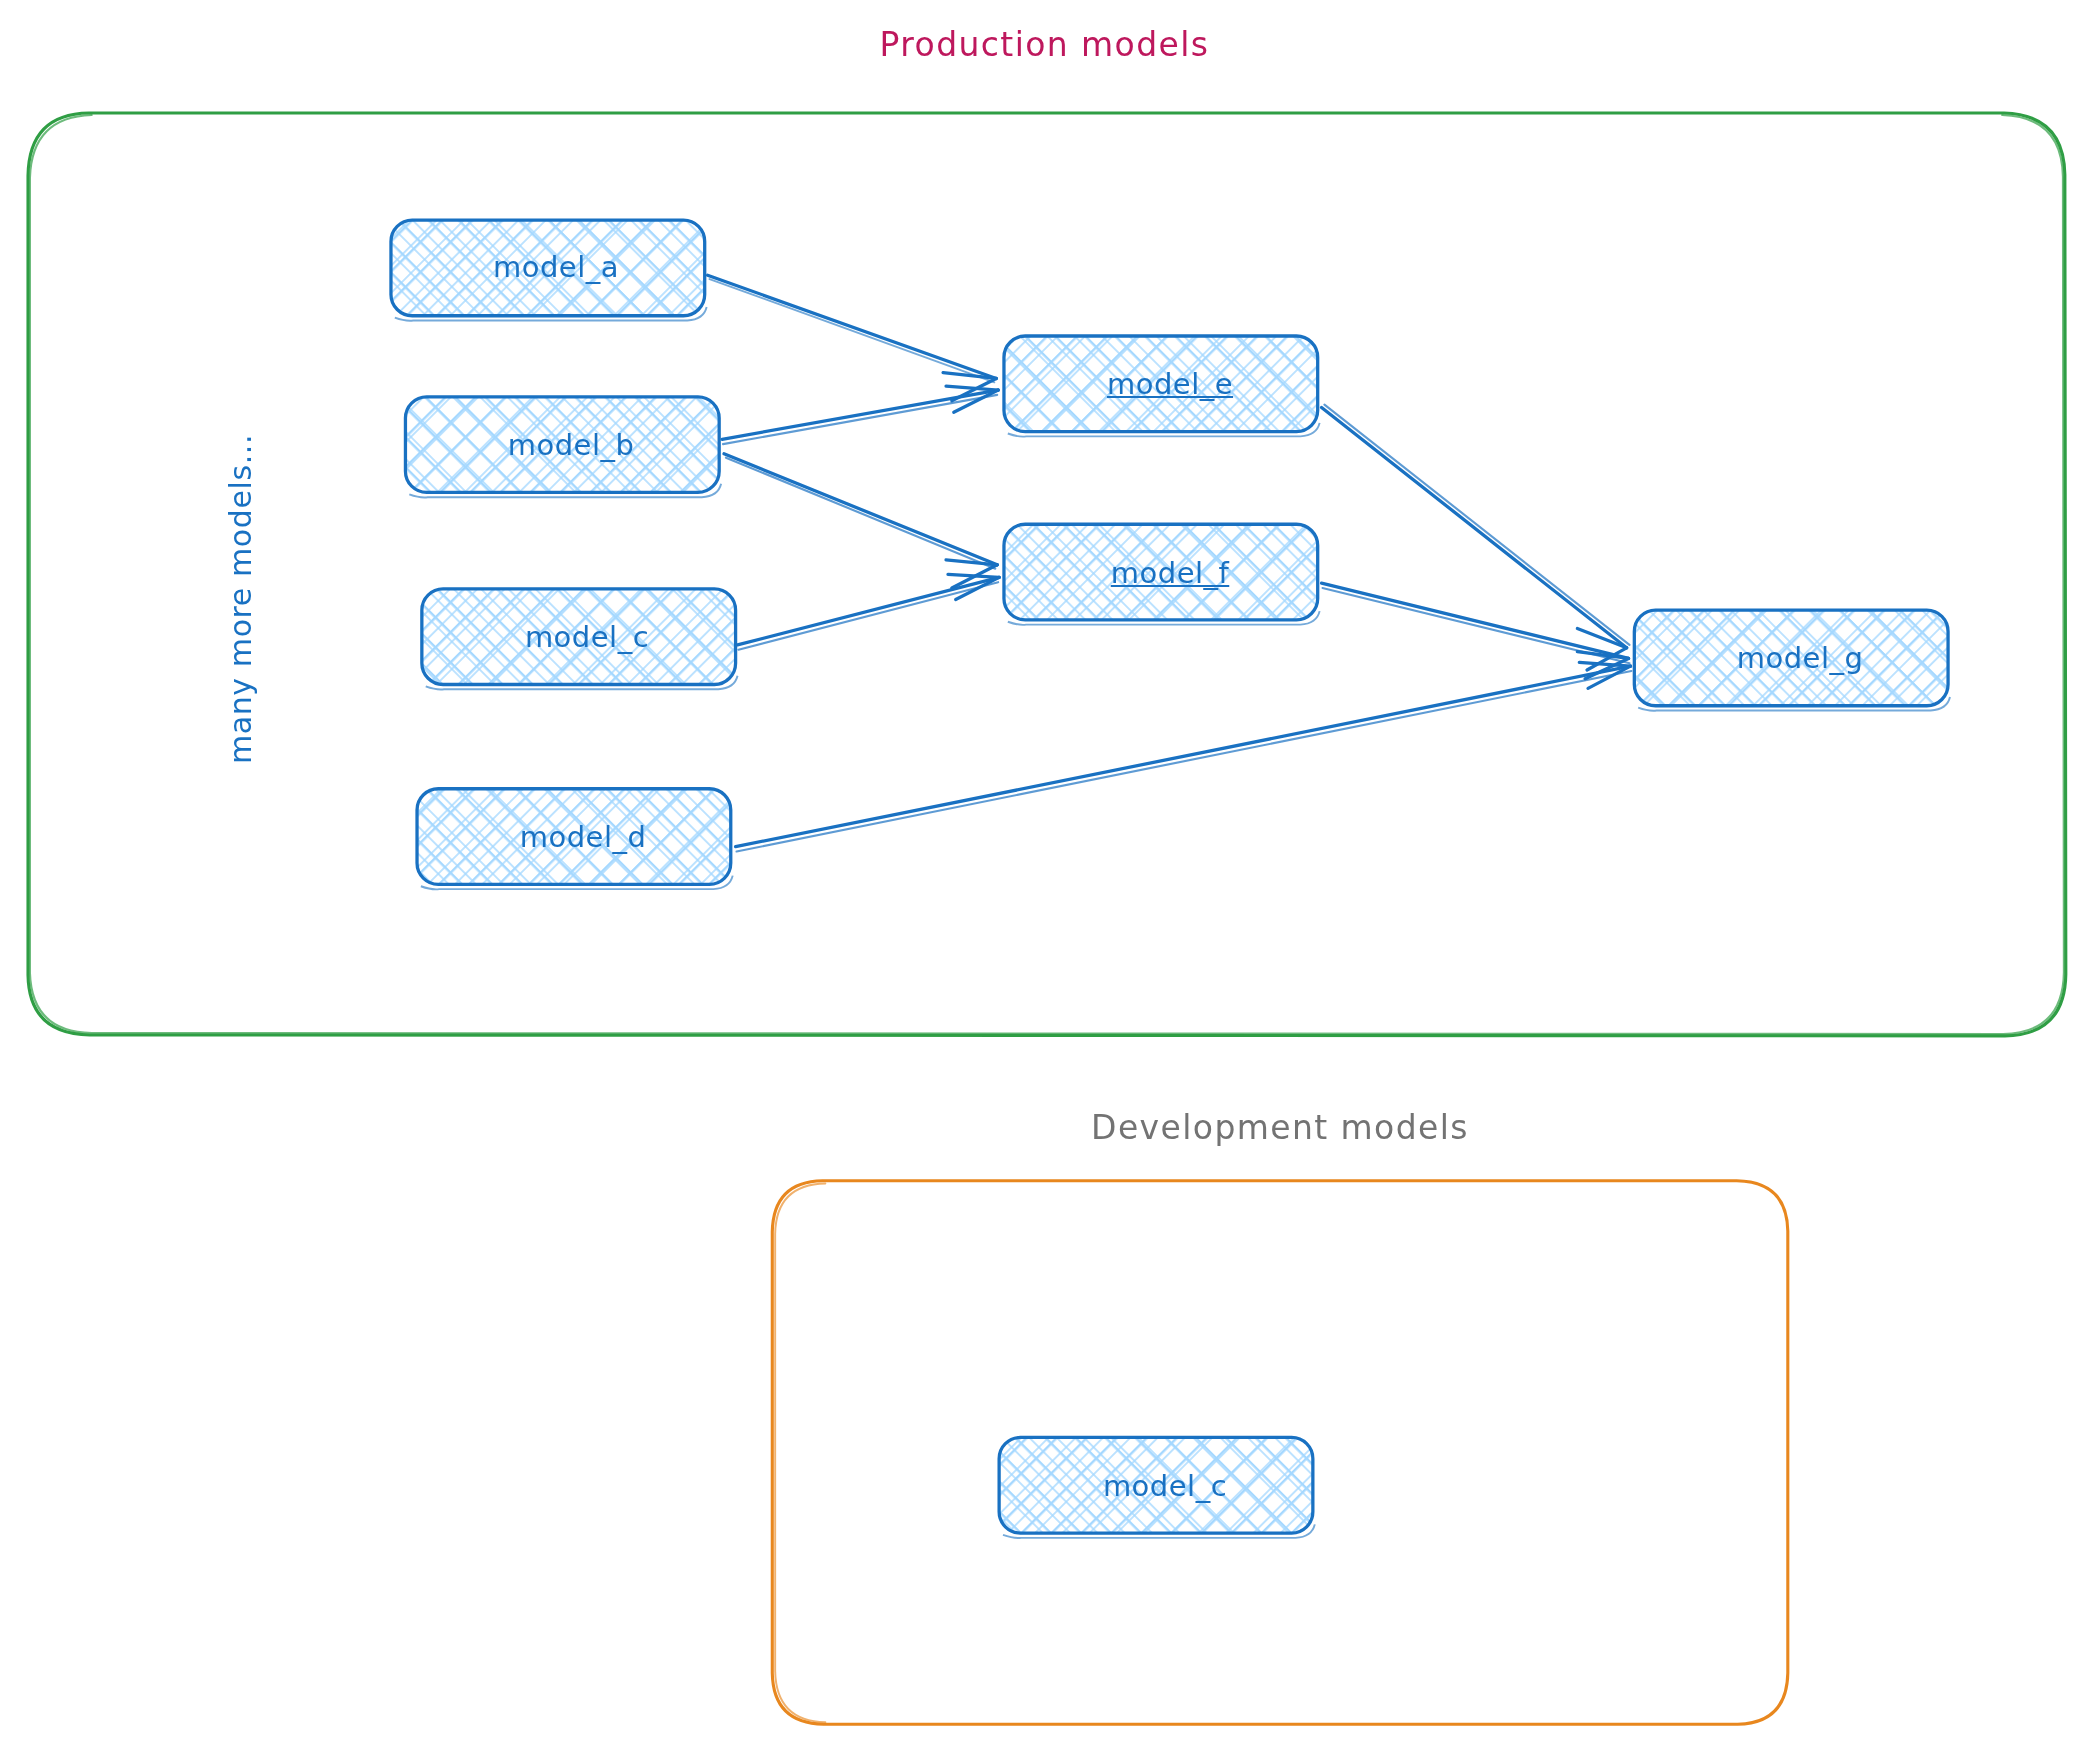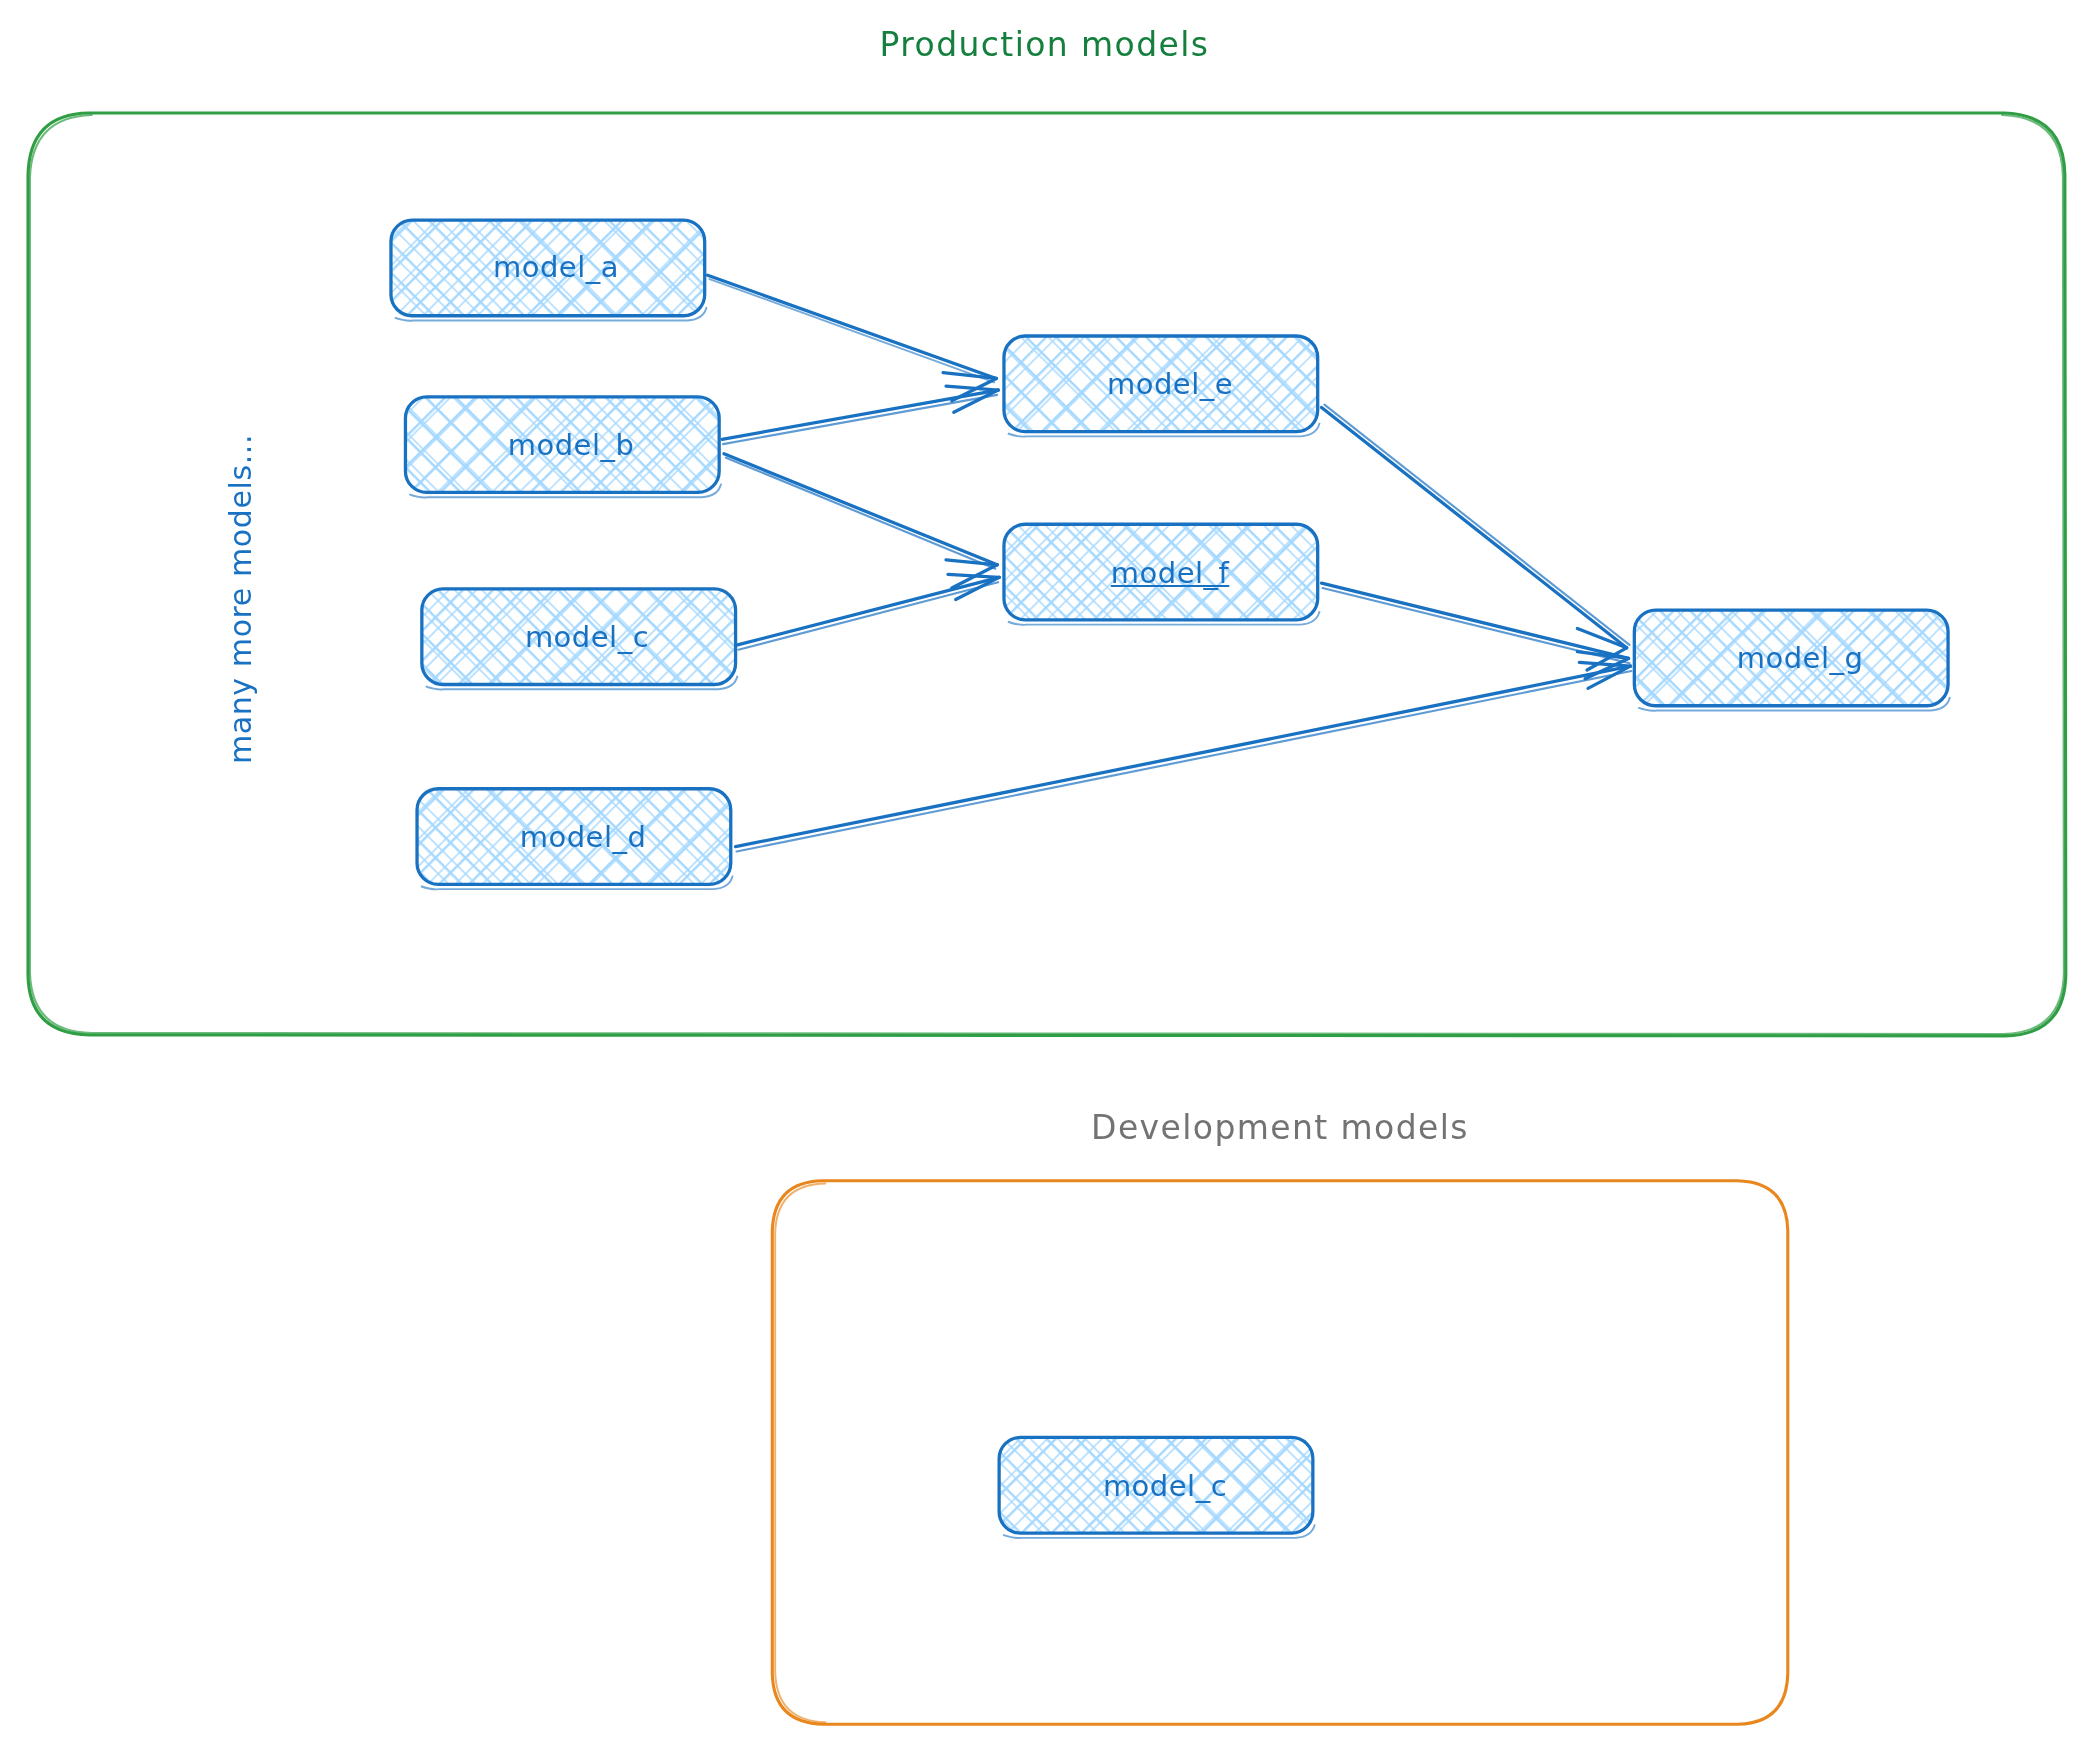"Production models" #prod-label { color: #15803d -> #be185d }
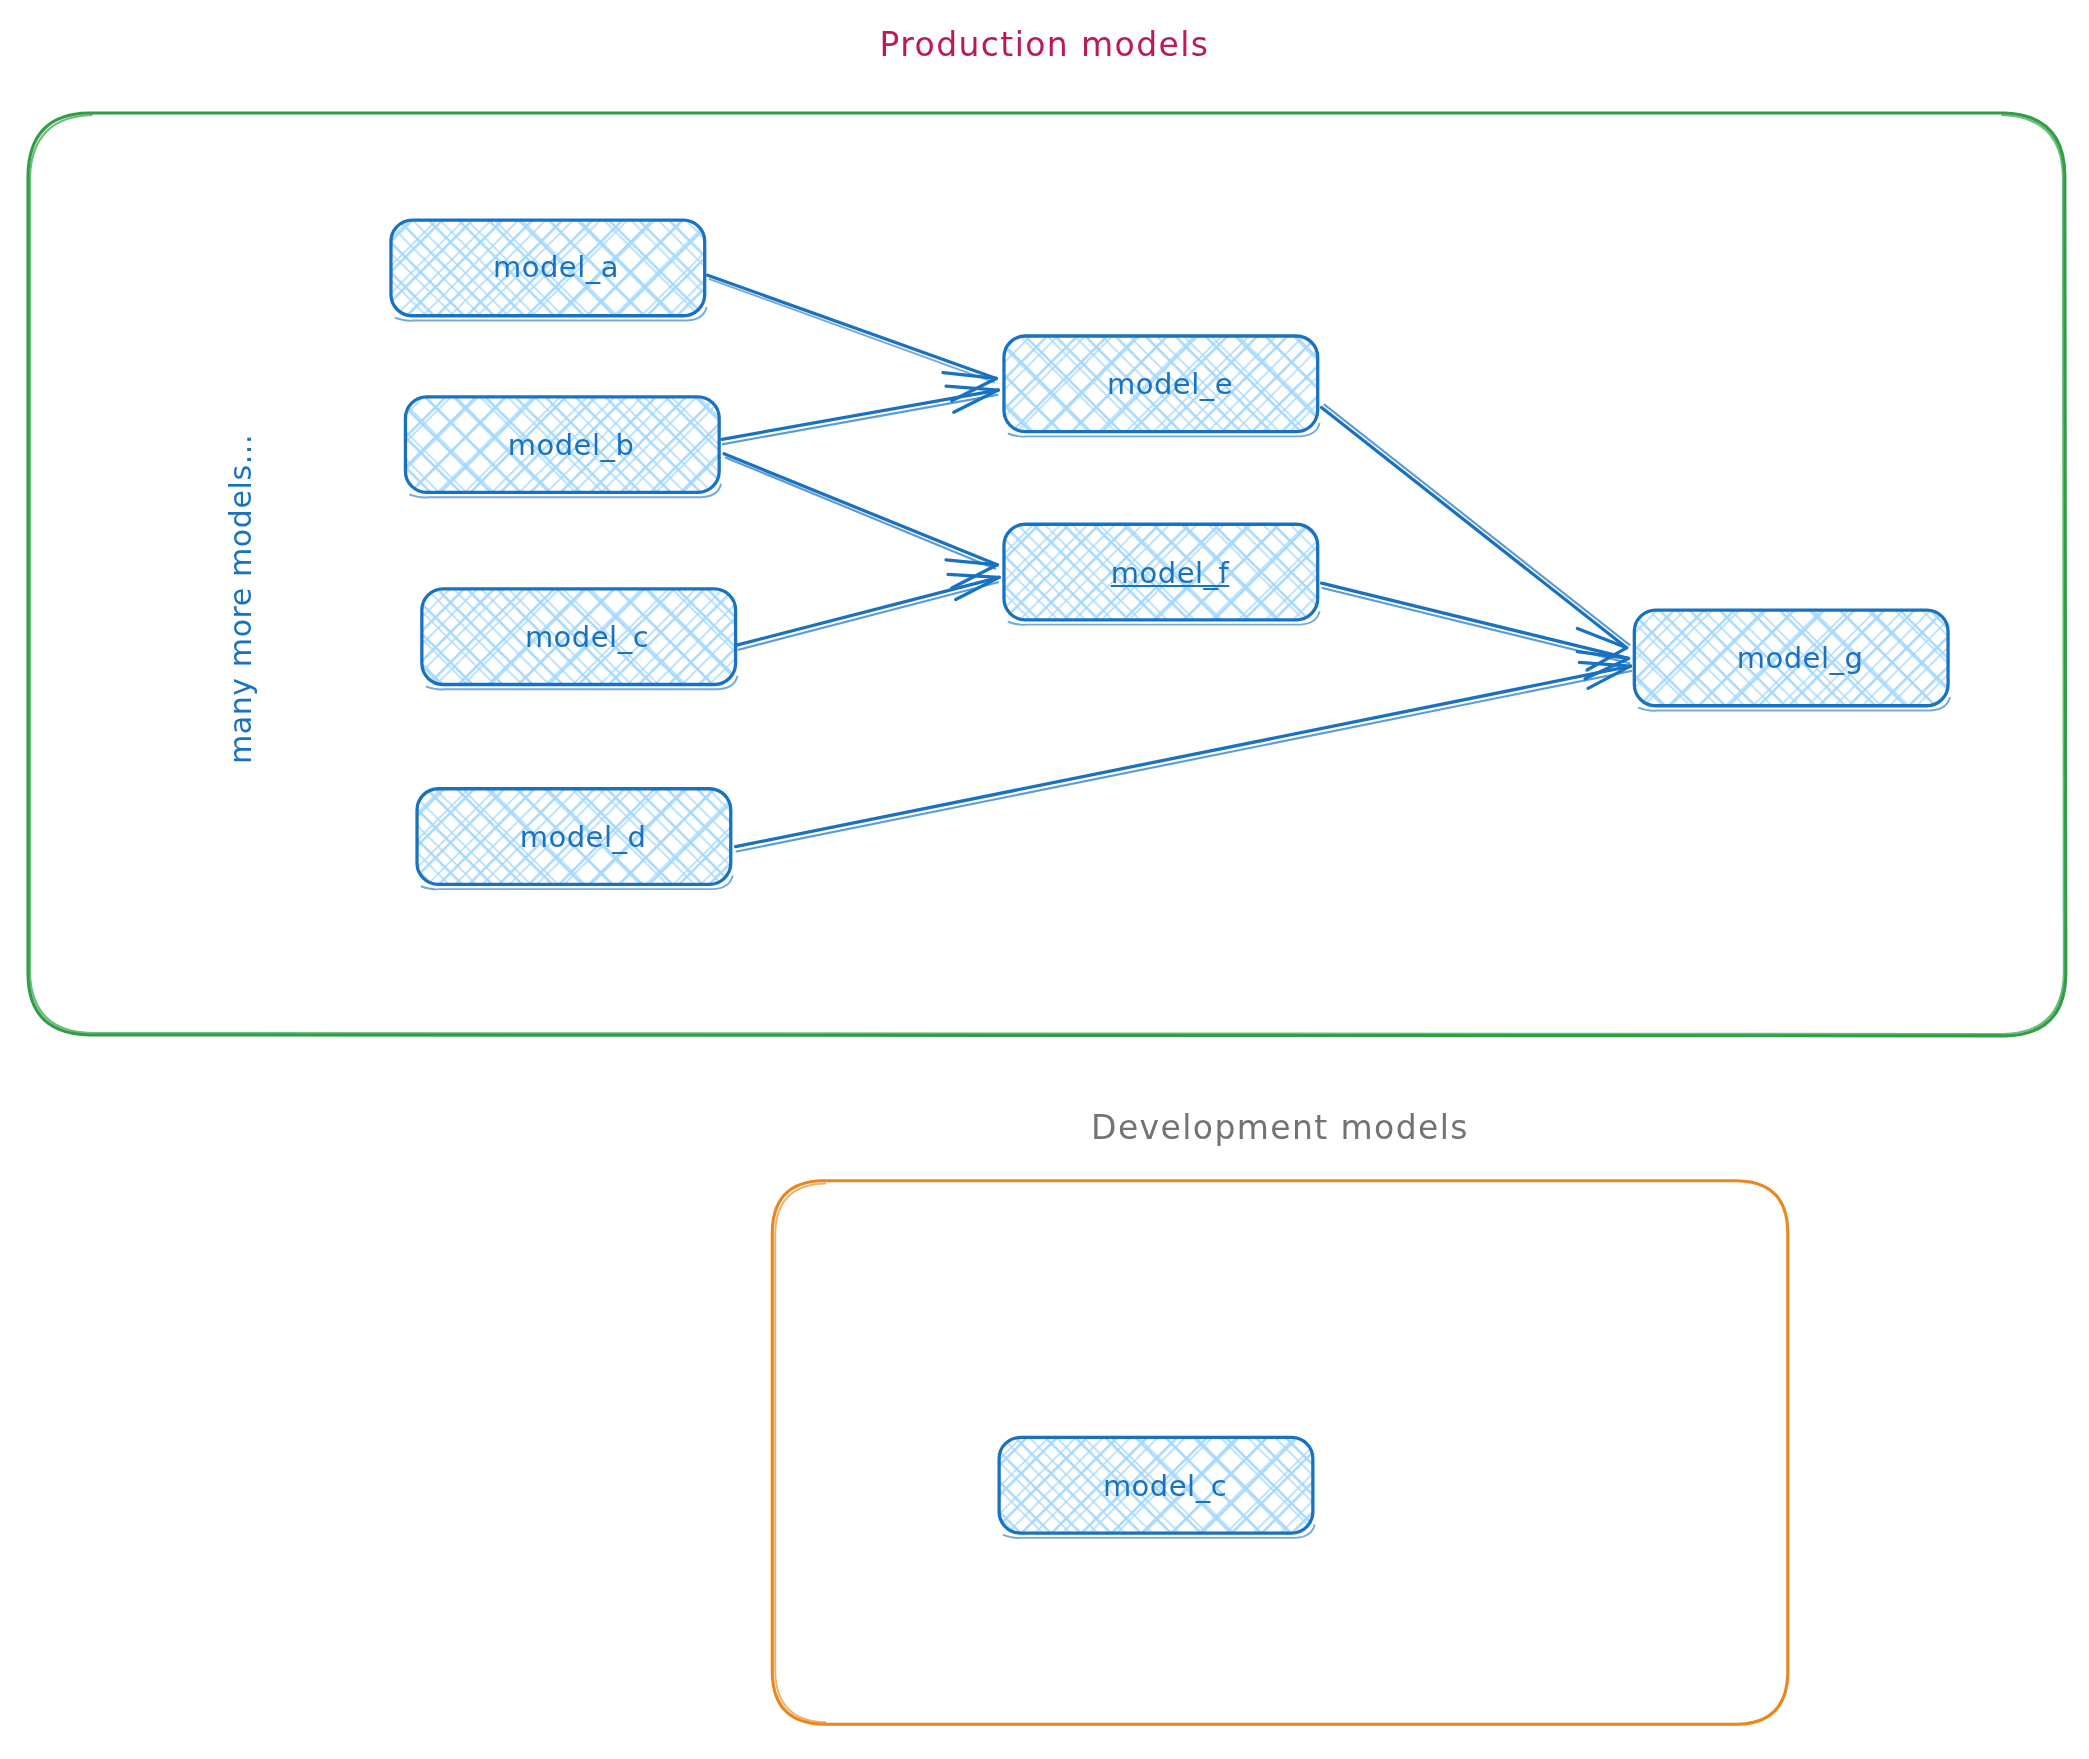"model_e" div.node-label { text-decoration: none -> underline }
